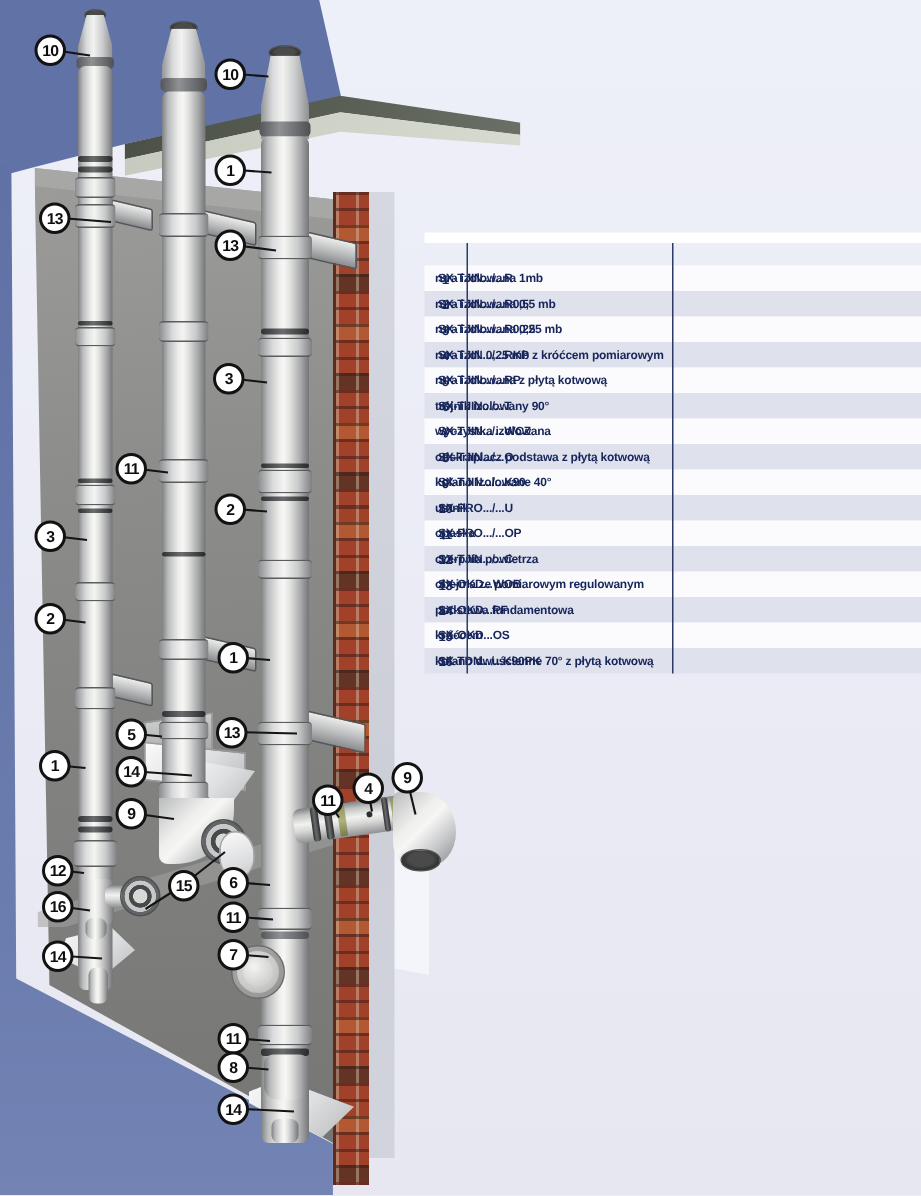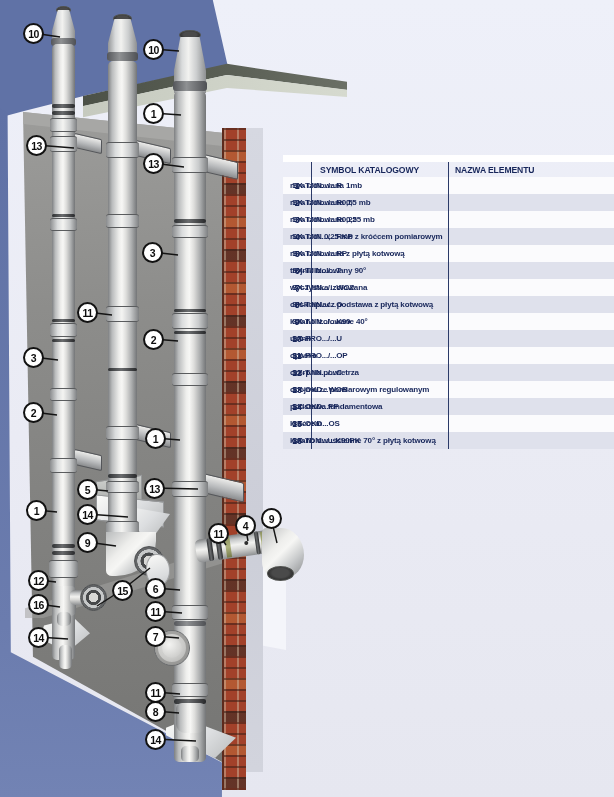"SYMBOL KATALOGOWY" div.t-header { html: <div> <span>SYMBOL KATALOGOWY</span> <span>NAZWA ELEMENTU</span> </div> -> none }
